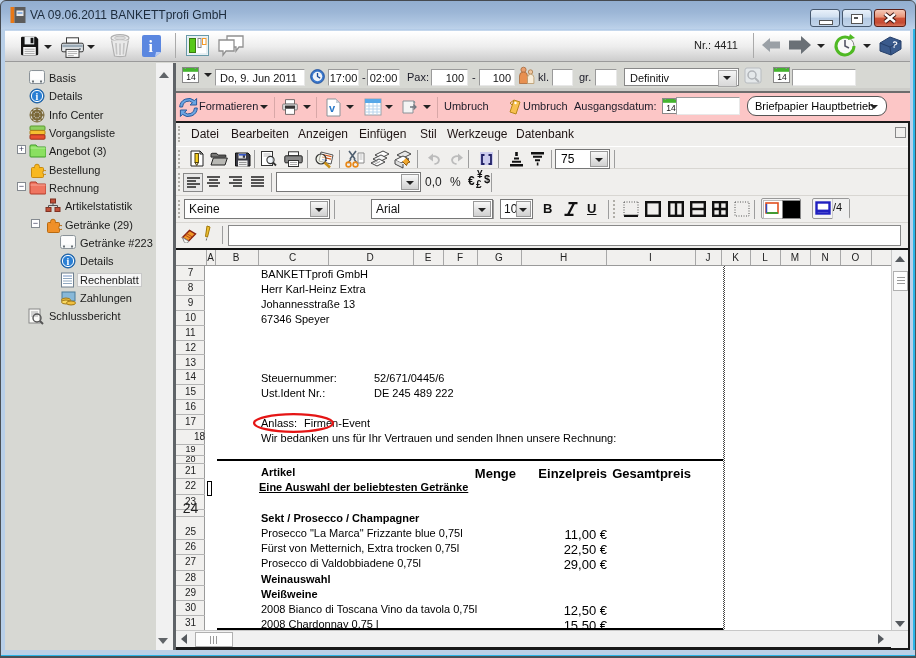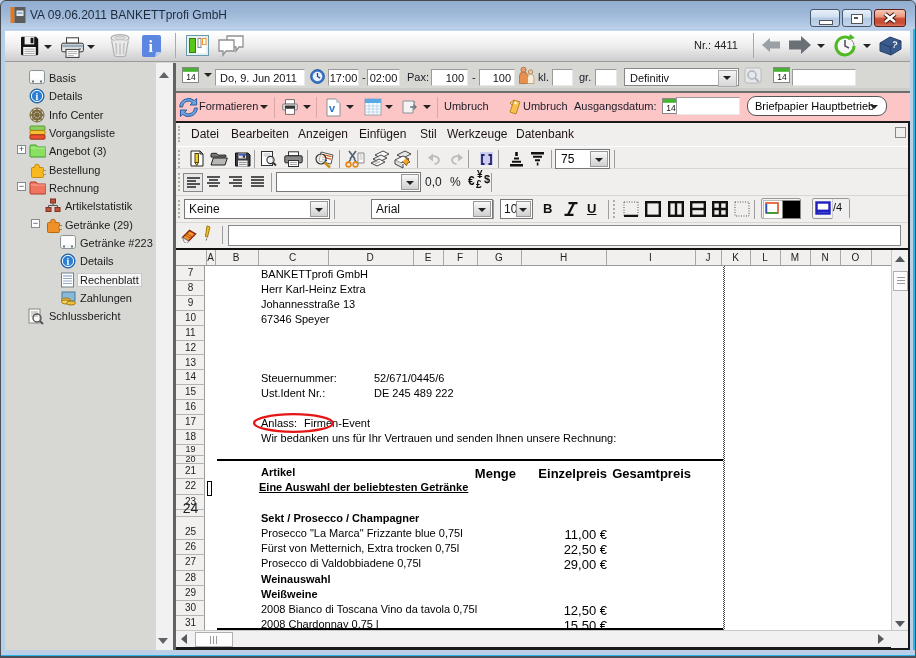"18" div.rn { text-align: none -> right }
